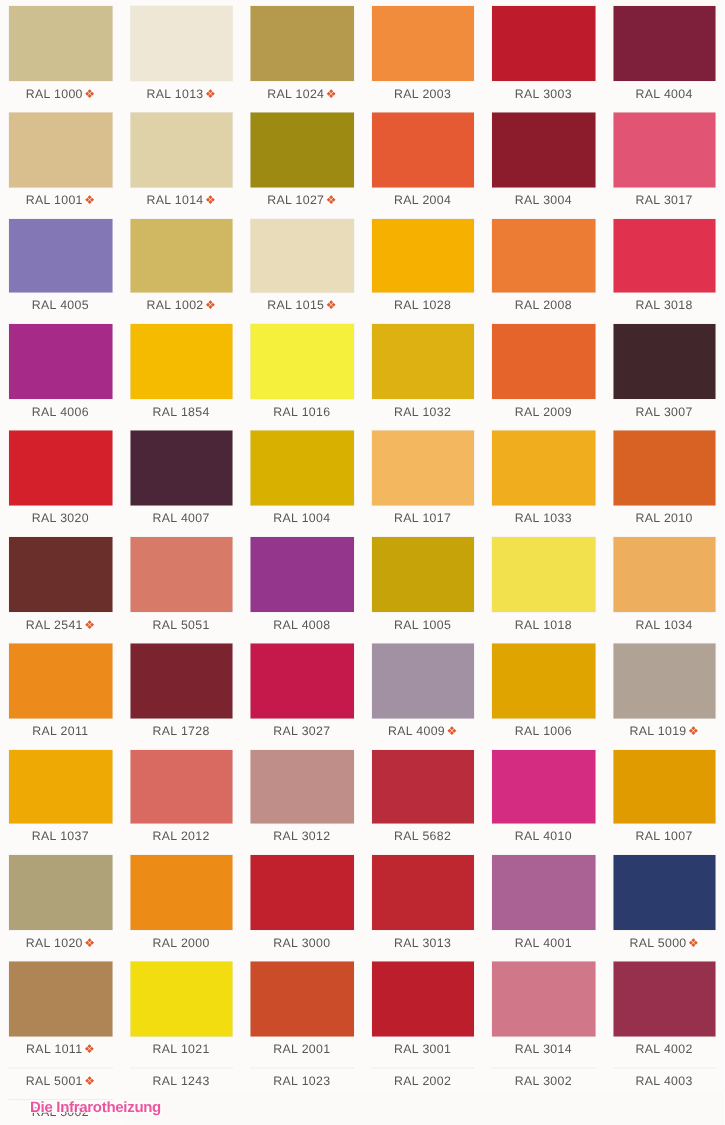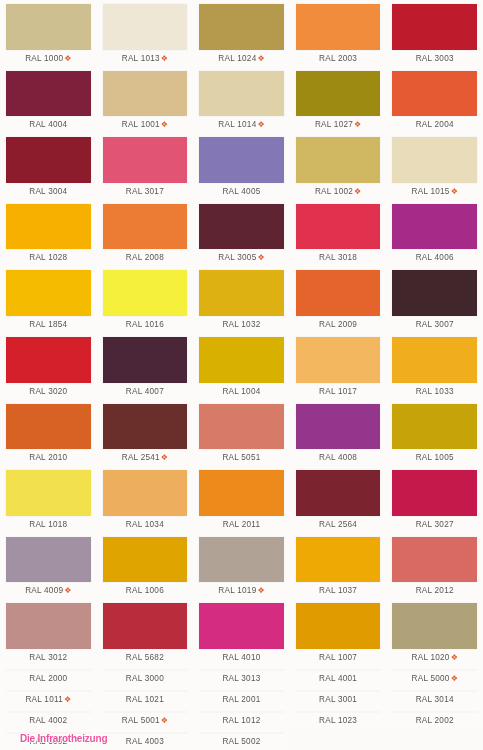"RAL 1000❖" #chart { grid-template-columns: repeat(5, 1fr) -> repeat(6, 1fr) }
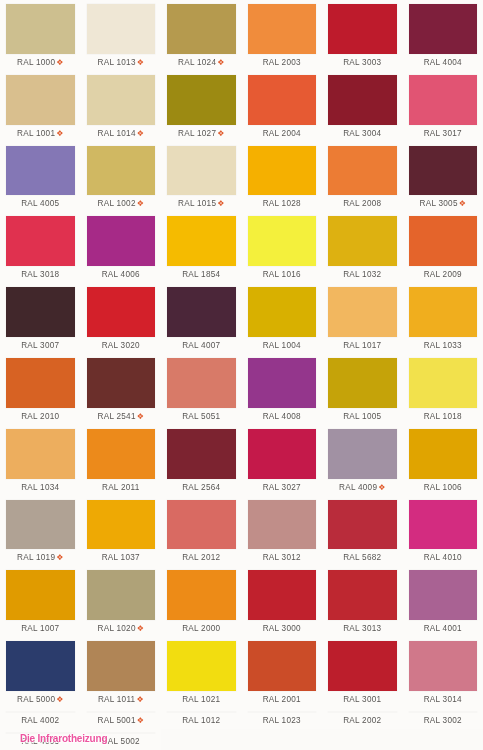"RAL 3005❖" div.cell { html: <div> <div></div> <div><span>RAL 3005</span><span>❖</span></div> </div> -> none }
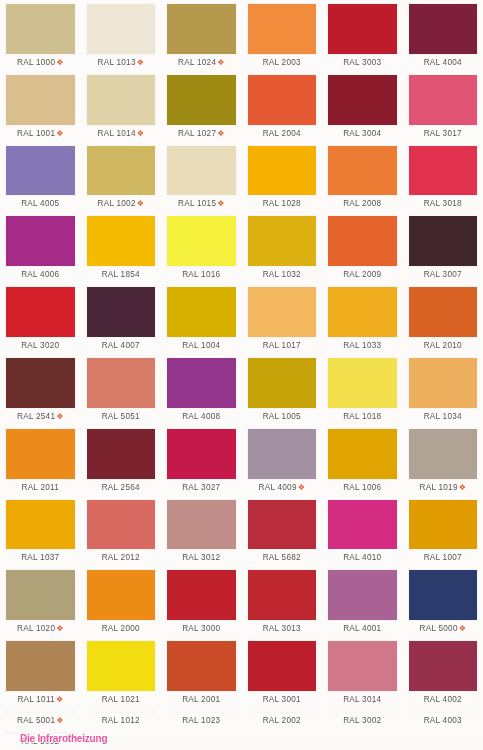"RAL 2564" span { text: 2564 -> 1728 }
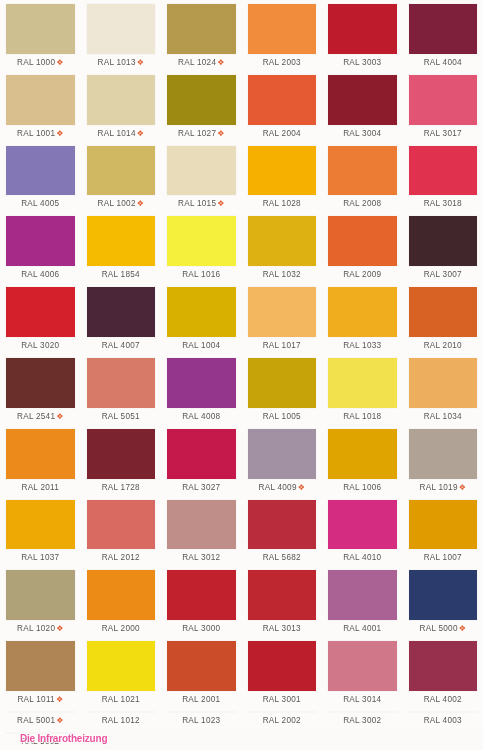"RAL 1012" span { text: 1012 -> 1243 }
